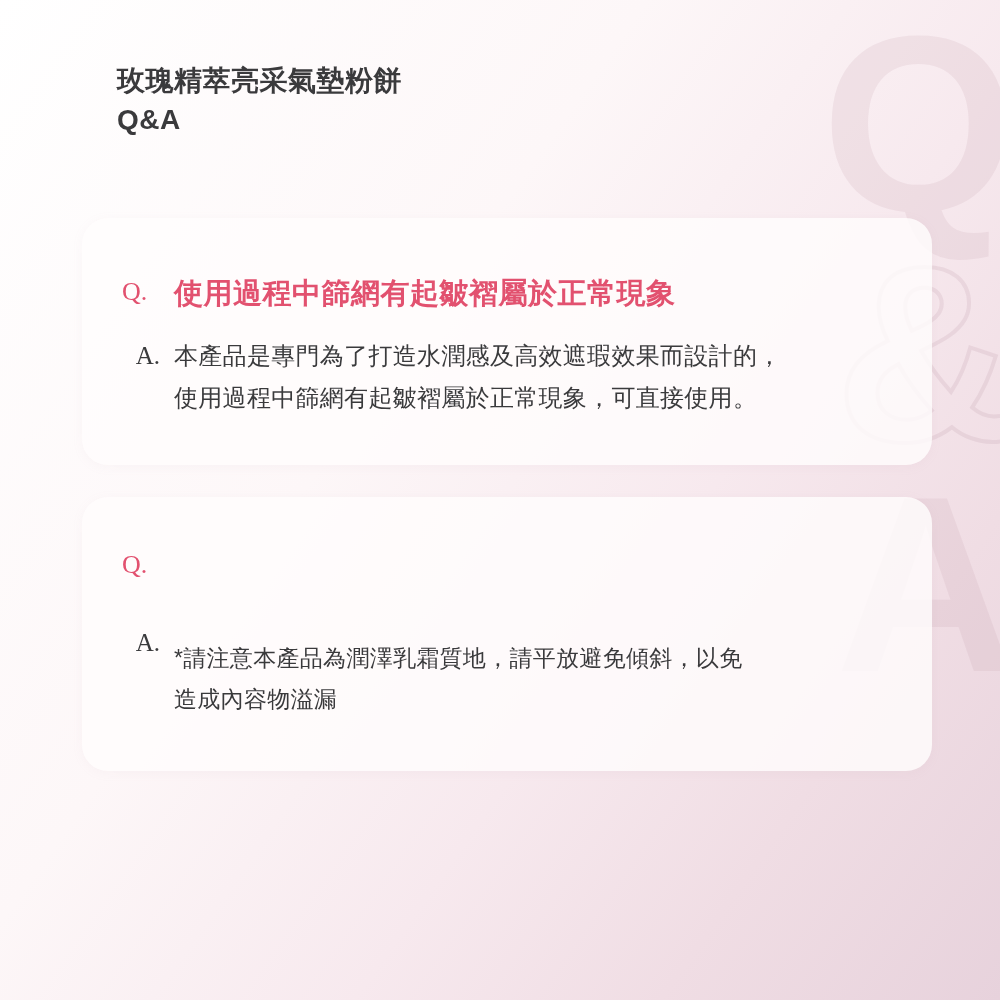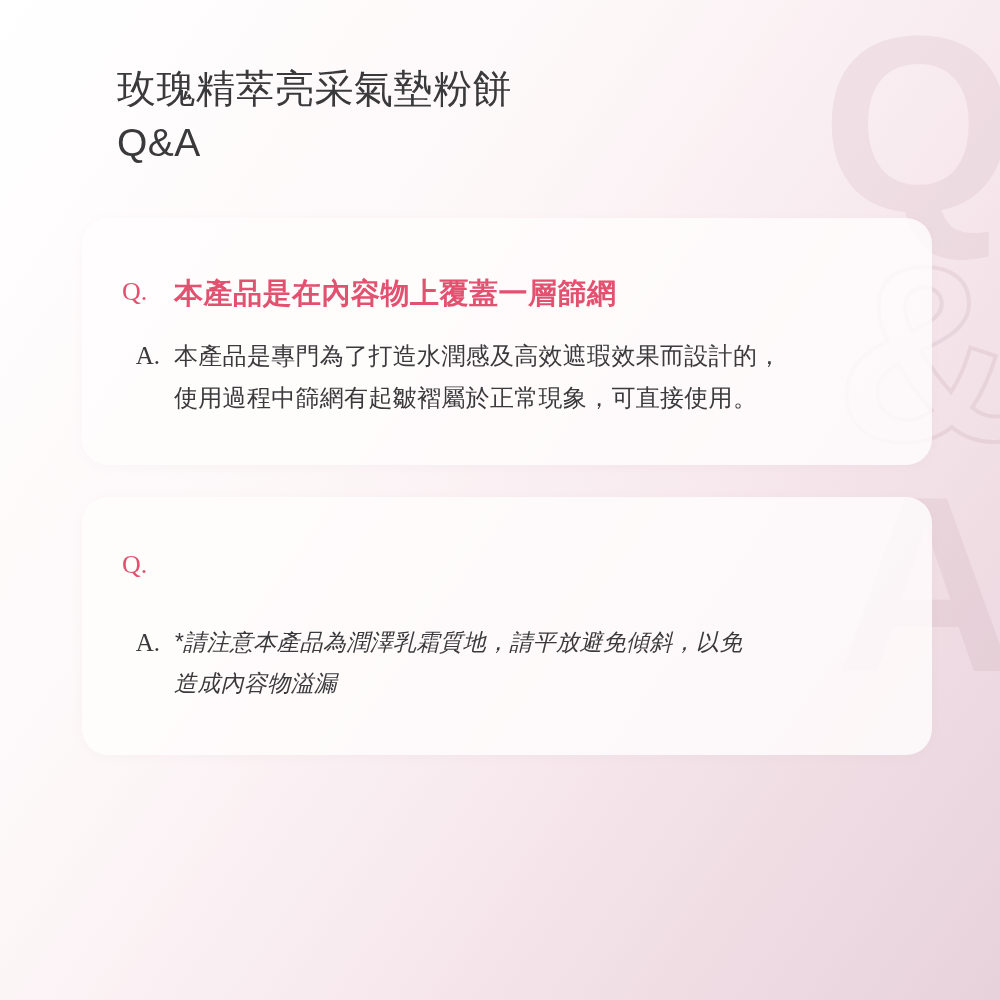"玫瑰精萃亮采氣墊粉餅" .title { font-size: 39px -> 28px; font-weight: 400 -> 700 }
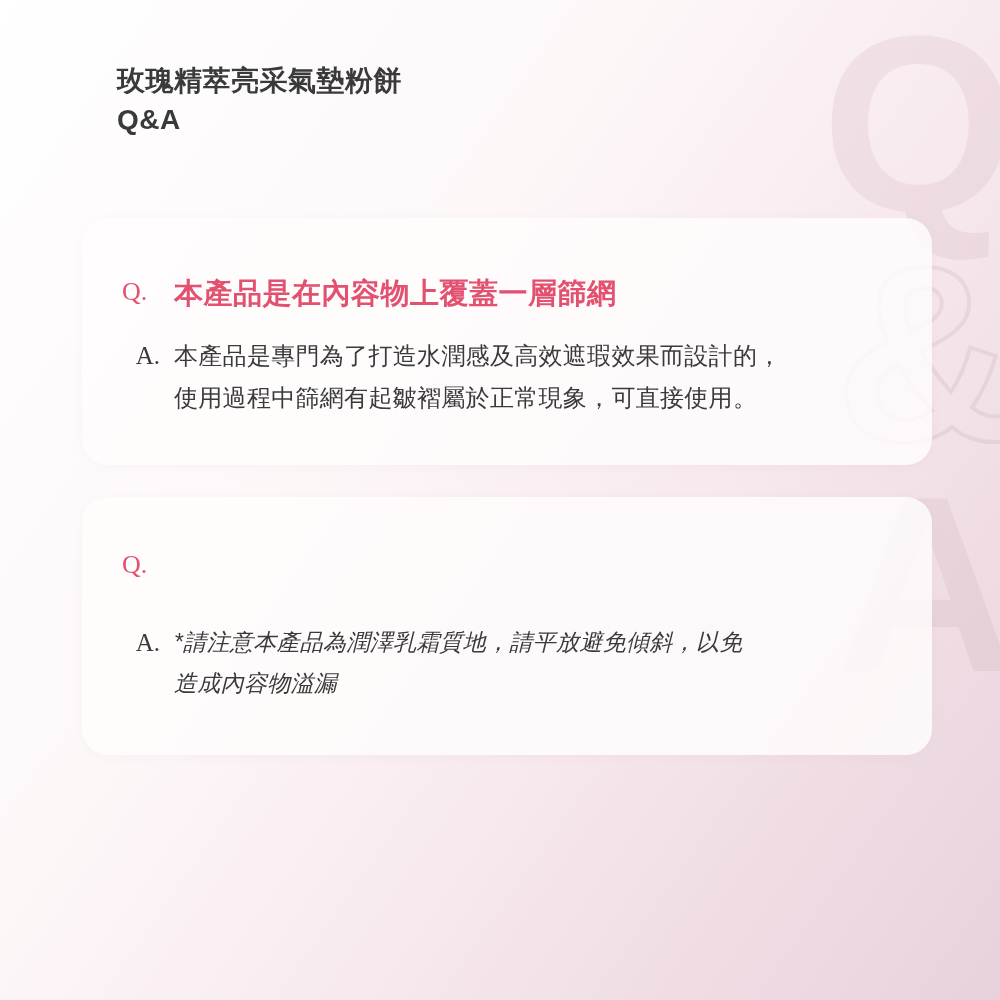"本產品是在內容物上覆蓋一層篩網" div.q-text { text: 本產品是在內容物上覆蓋一層篩網 -> 使用過程中篩網有起皺褶屬於正常現象 }
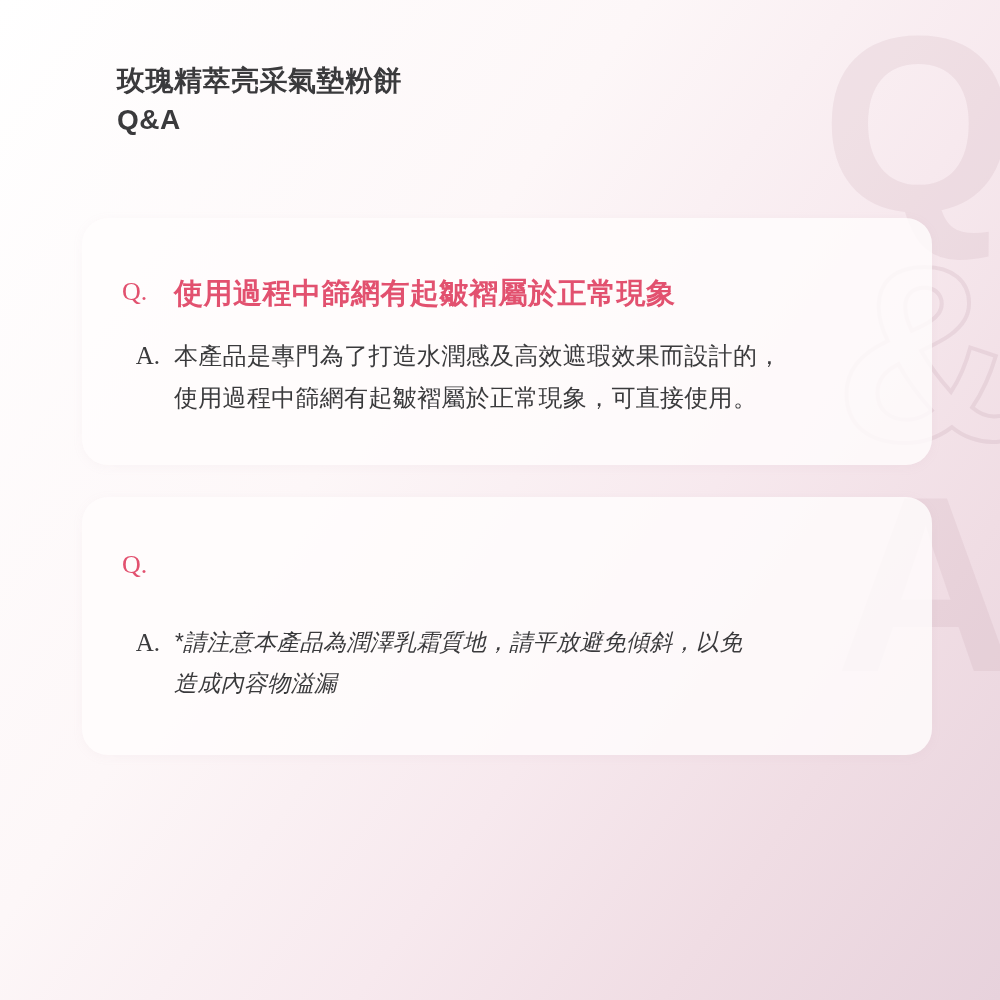"*請注意本產品為潤澤乳霜質地，請平放避免傾斜，以免" .a-note { font-style: italic -> none; margin-top: 4px -> 20px }
